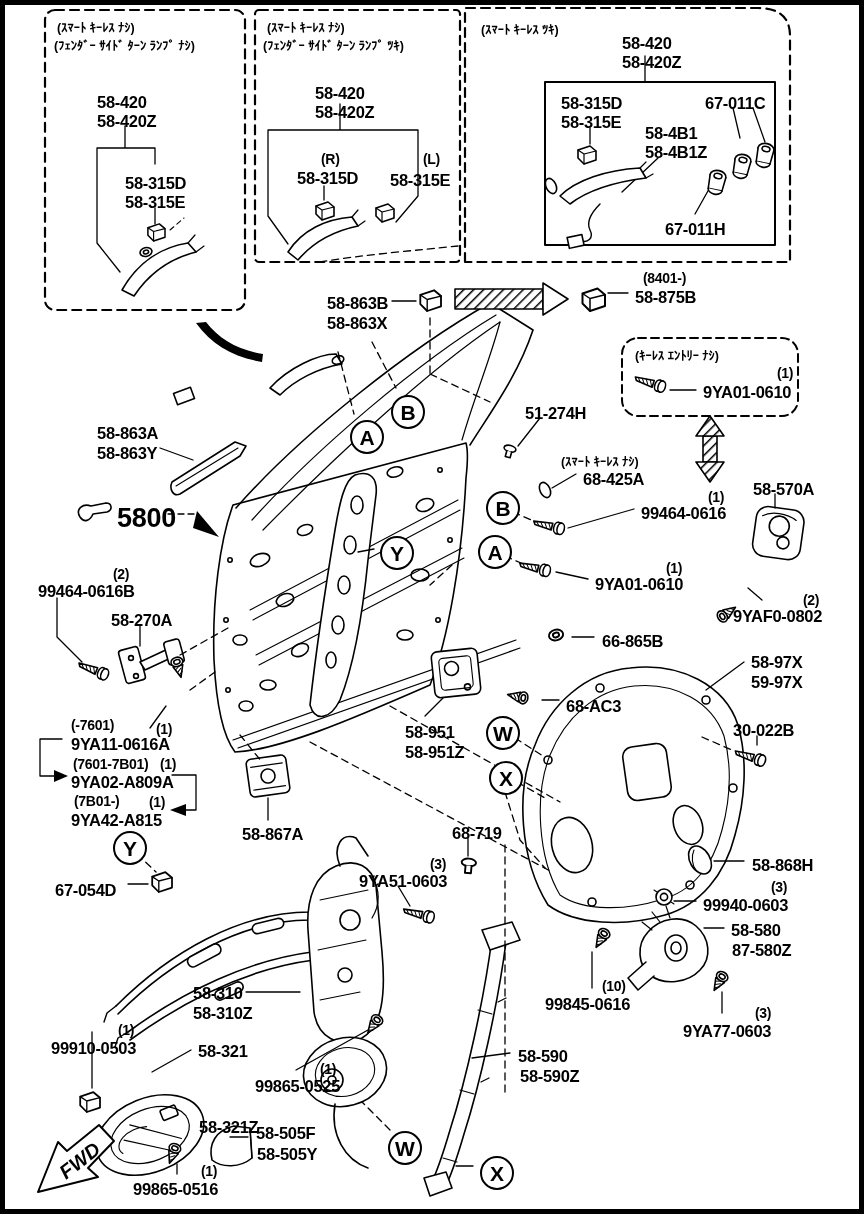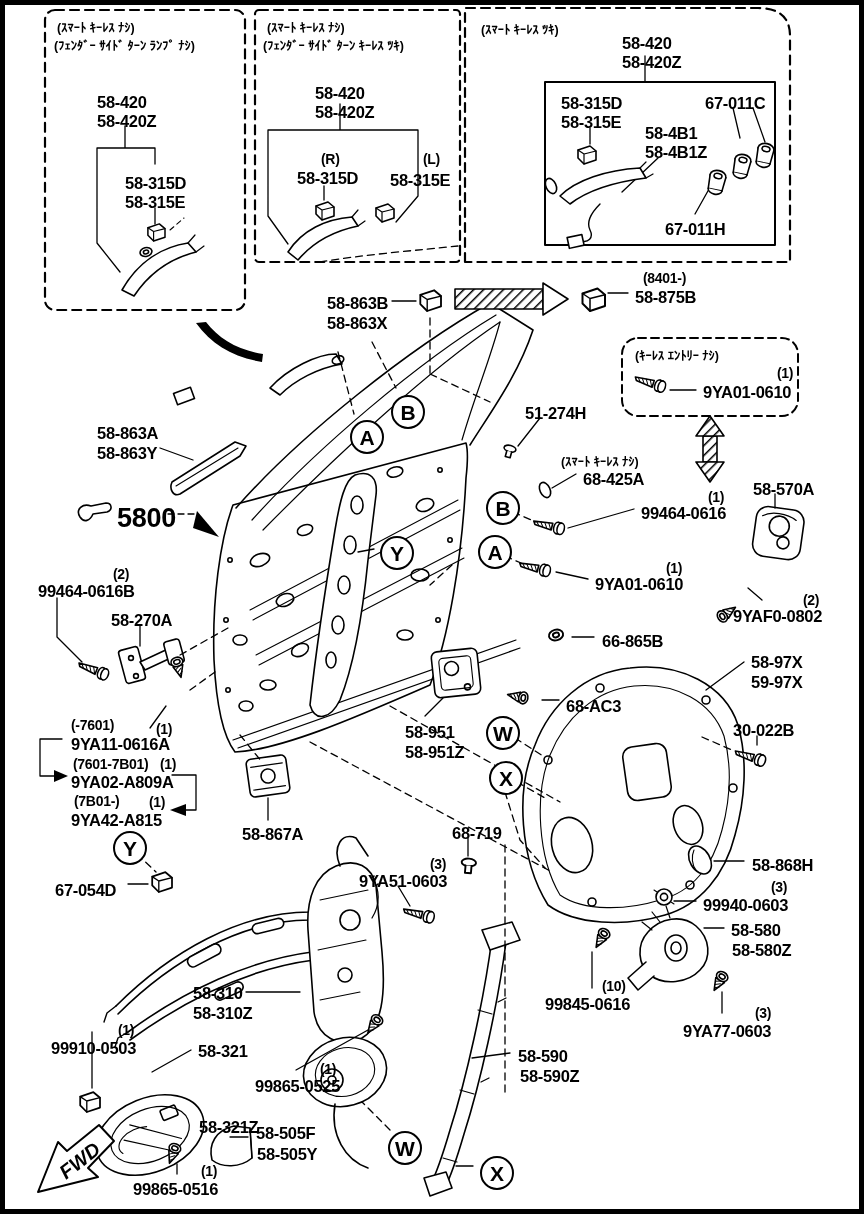"(ﾌｪﾝﾀﾞｰ ｻｲﾄﾞ ﾀｰﾝ ｷｰﾚｽ ﾂｷ)" div.lbl { text: ｷｰﾚｽ -> ﾗﾝﾌﾟ }
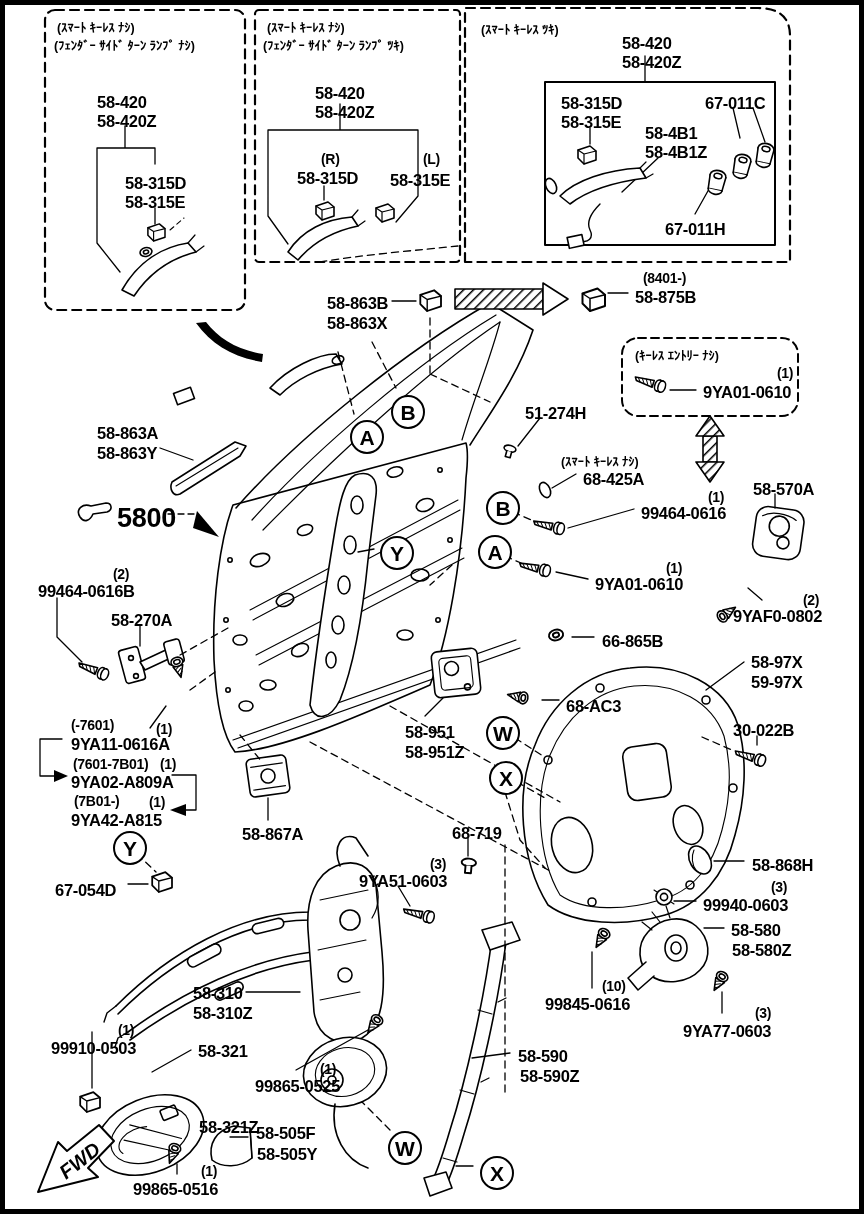"58-580Z" div.lbl { text: 58-580Z -> 87-580Z }
